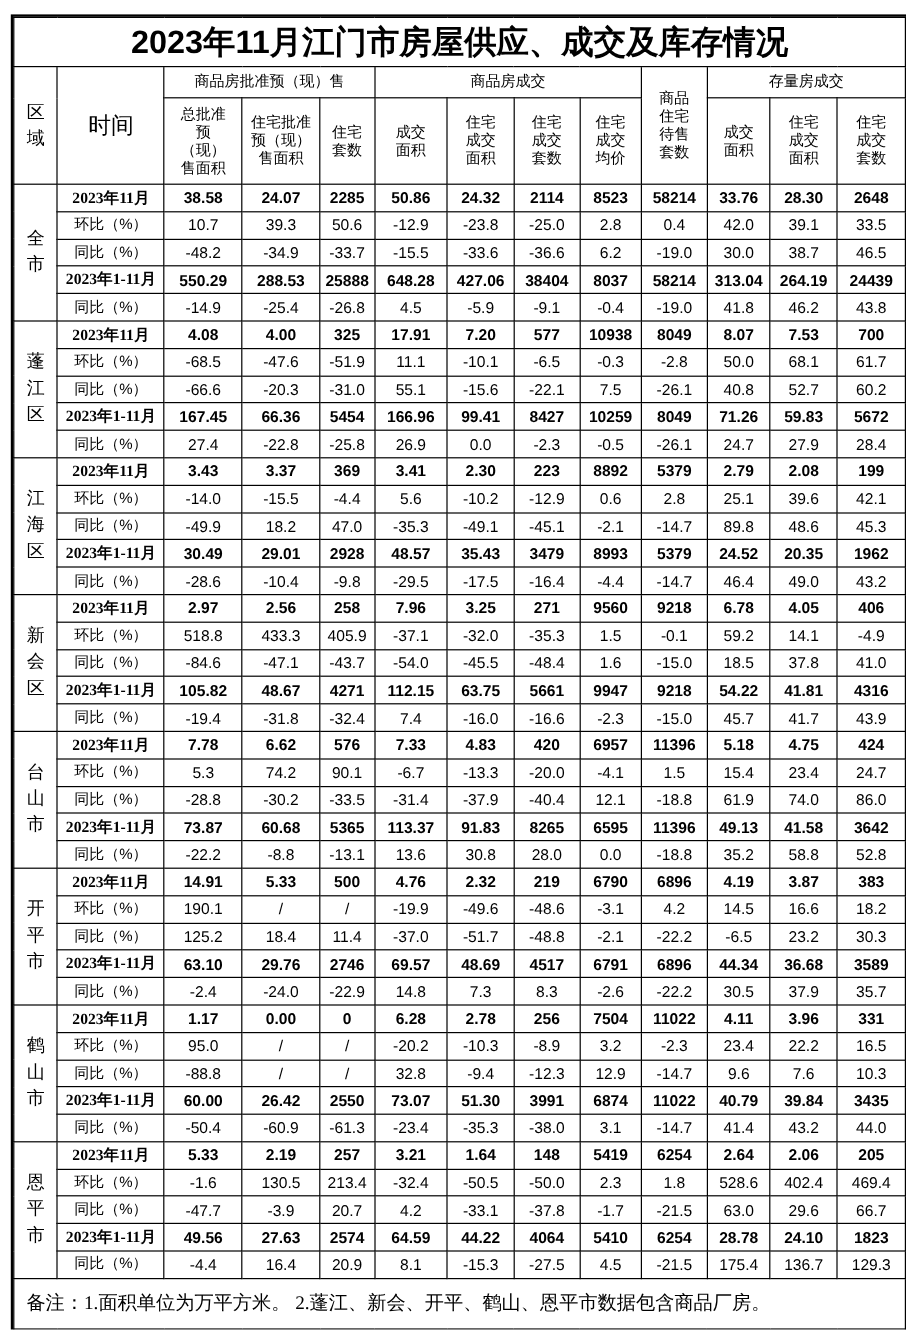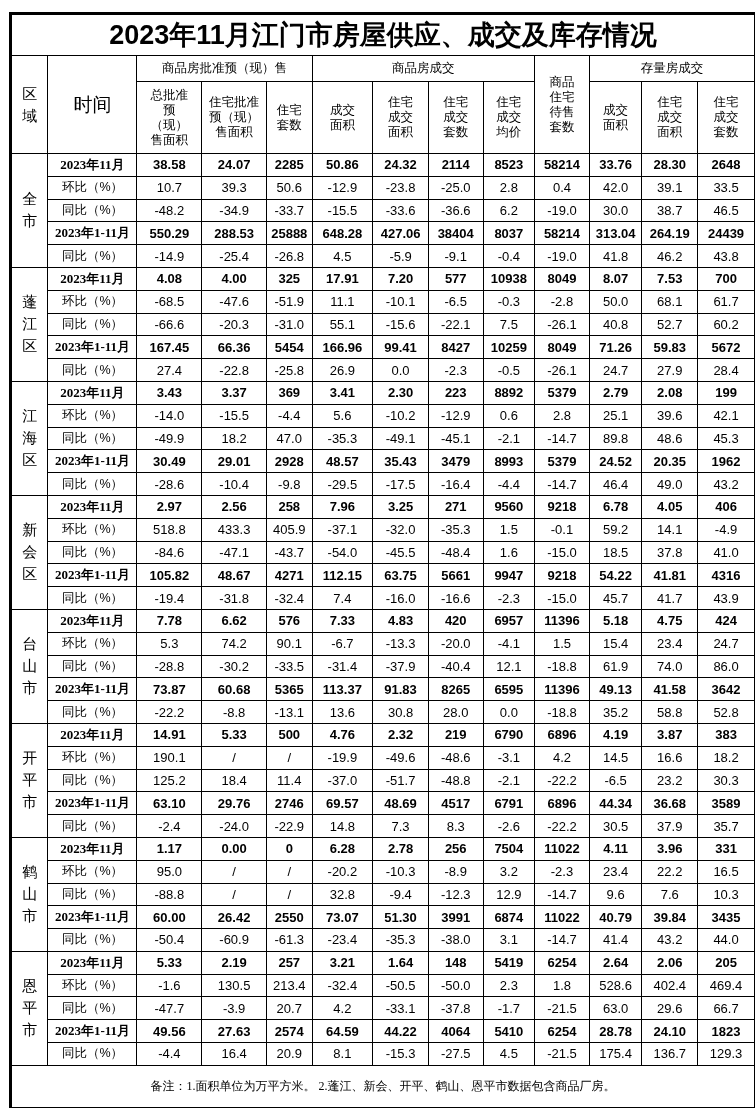"备注：1.面积单位为万平方米。" .note { font-size: 12px -> 16px; padding-left: 0 -> 10px; text-align: center -> left }
